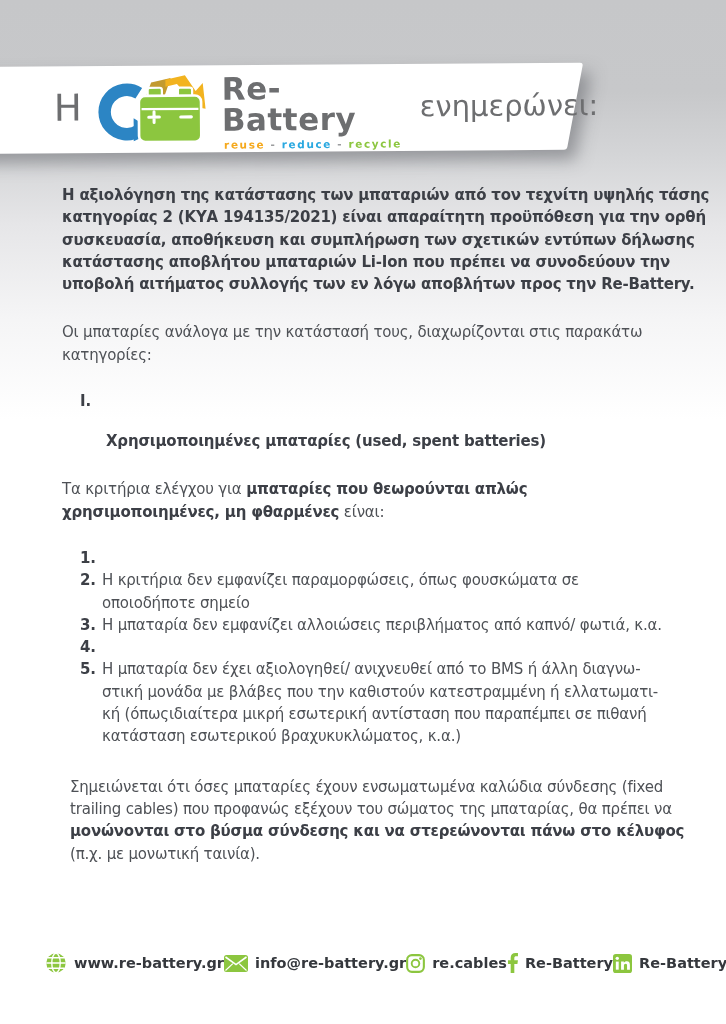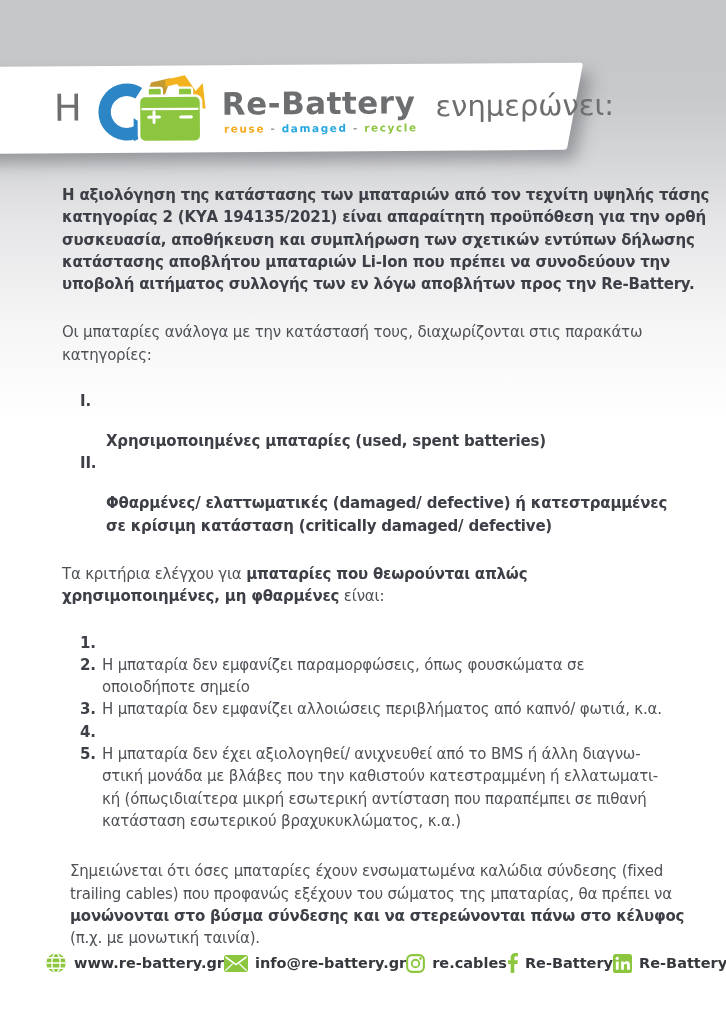"damaged" span.tag-reduce { text: damaged -> reduce }
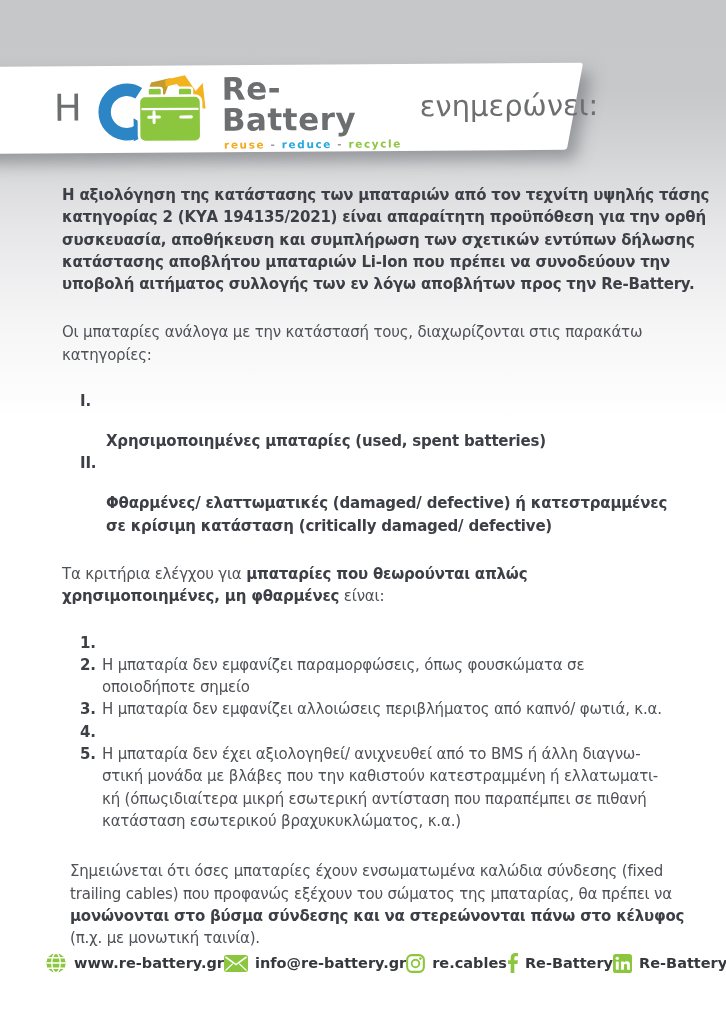"II." div.list-item { html: <div> <span>II.</span> <span>Φθαρμένες/ ελαττωματικές (damaged/ defective) ή κατεστραμμένες σε κρίσιμη κατάσταση (critically damaged/ defective)</span> </div> -> none }
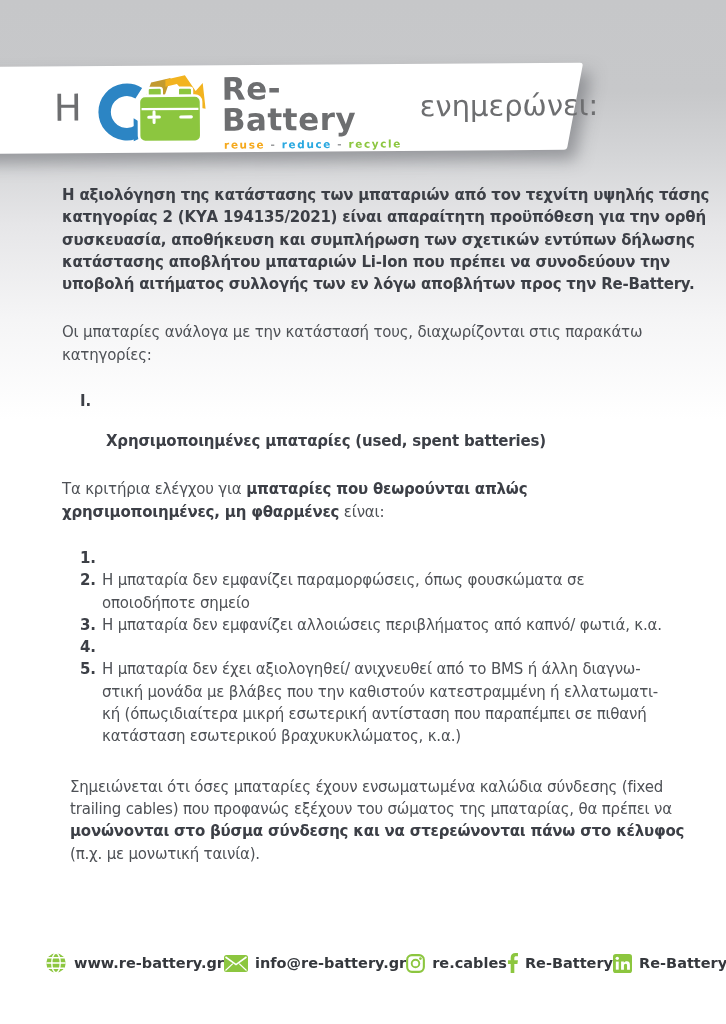"Η μπαταρία δεν εμφανίζει παραμορφώσεις," span.item-text { text: μπαταρία -> κριτήρια }
